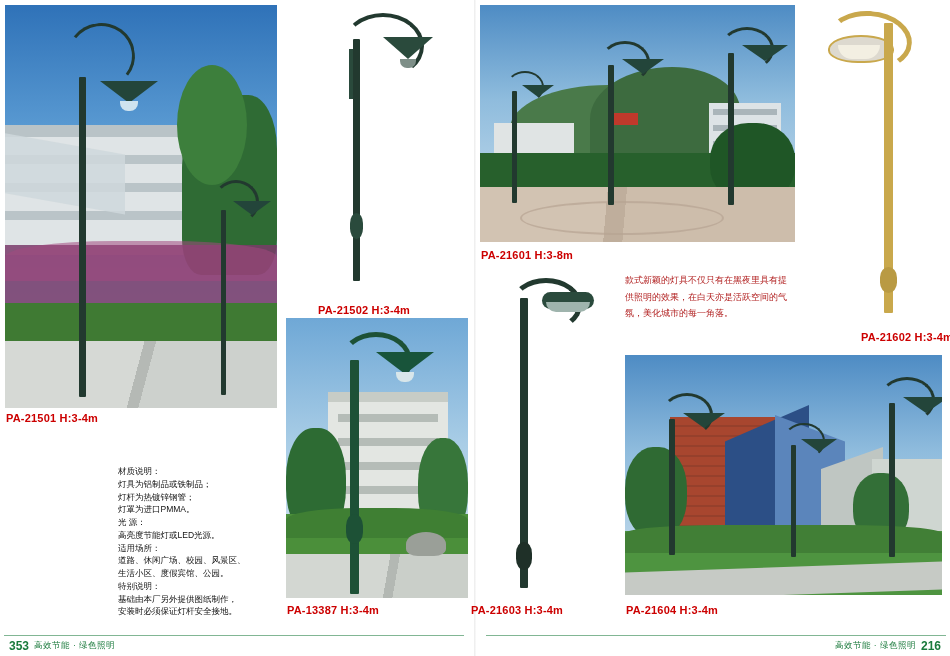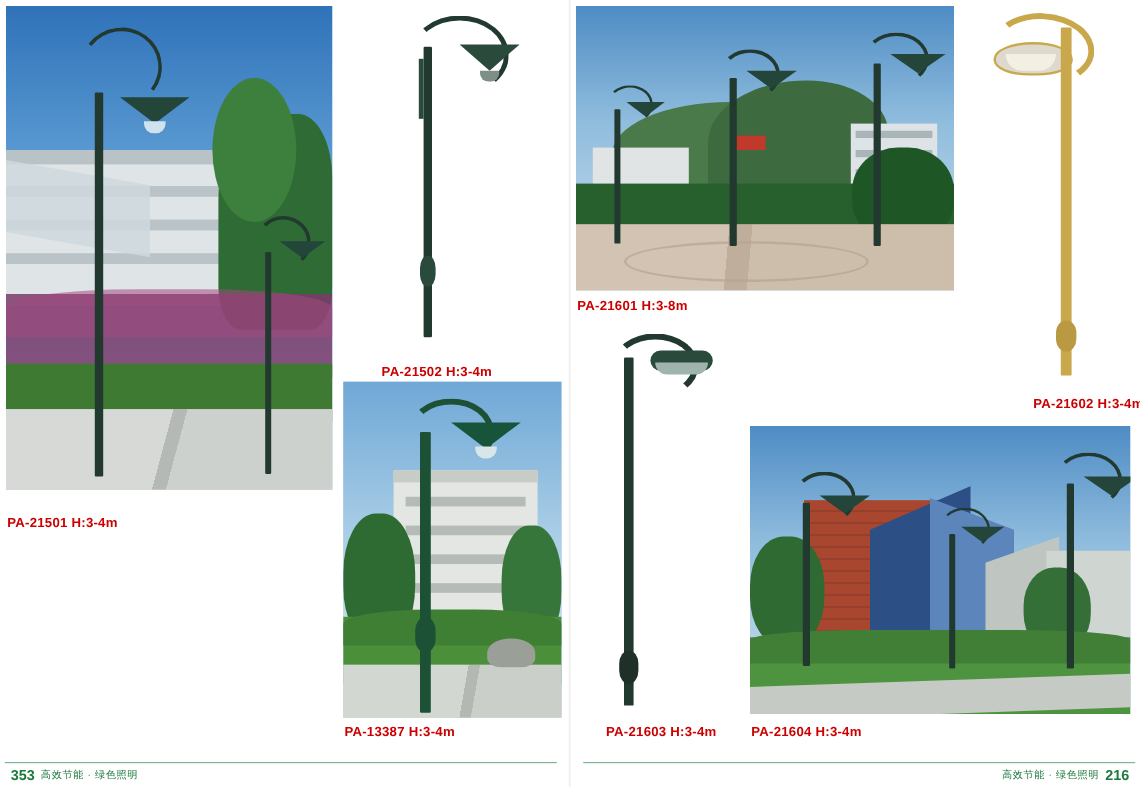"款式新颖的灯具不仅只有在黑夜里具有提供照明的效果，在白天亦是活跃空间的气氛，美化" div.desc-block { html: none -> <div>款式新颖的灯具不仅只有在黑夜里具有提供照明的效果，在白天亦是活跃空间的气氛，美化城市的每一角落。</div> }
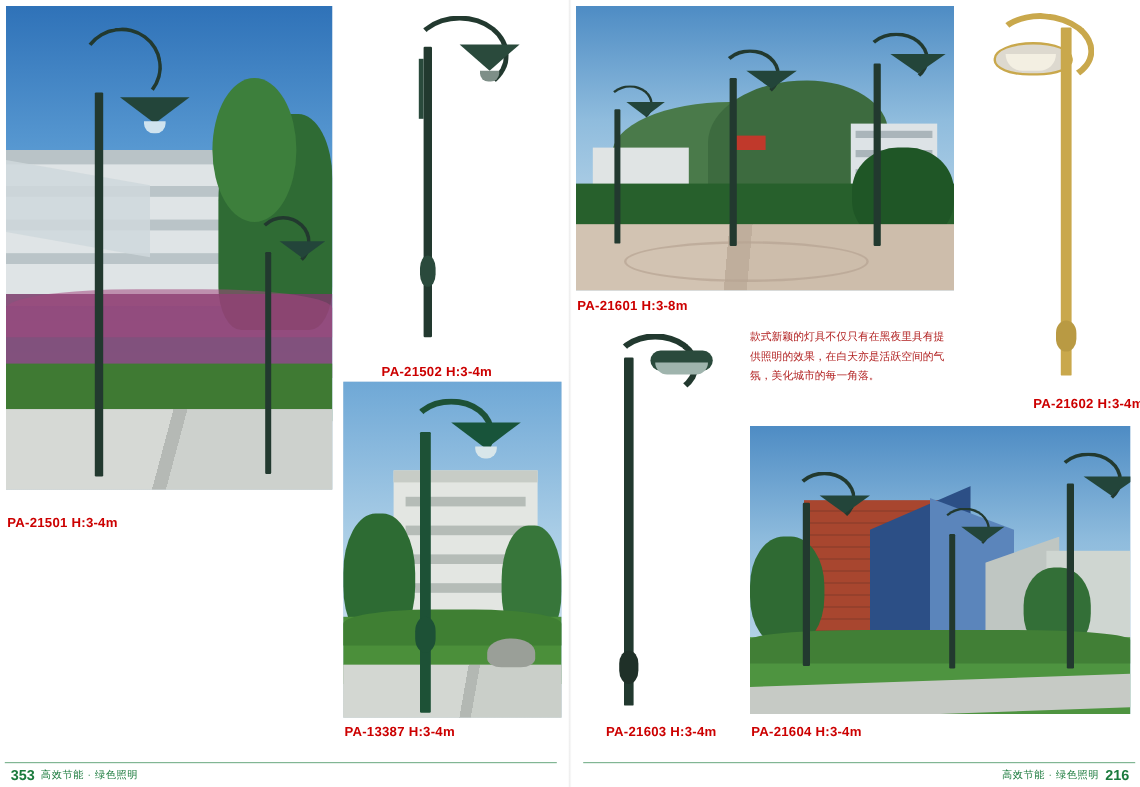"PA-21501 H:3-4m" div.caption { top: 430px -> 412px }
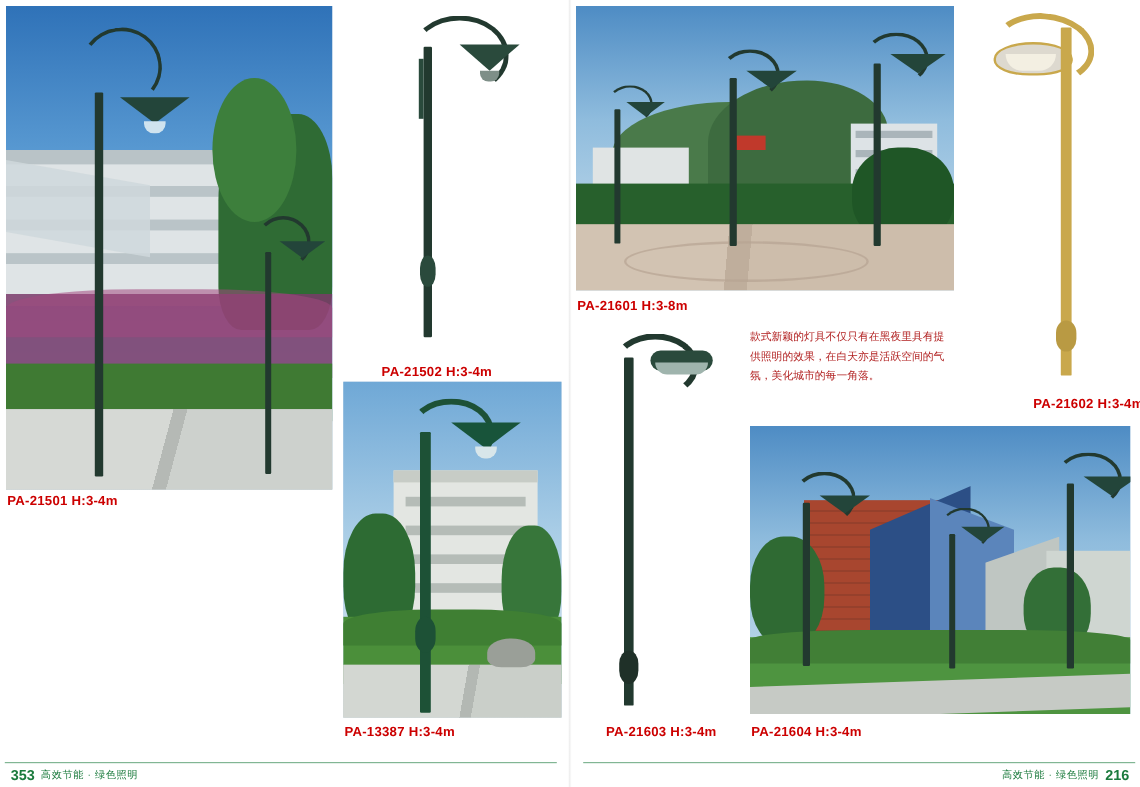"材质说明：" div.spec-block { html: none -> <div>材质说明： 灯具为铝制品或铁制品； 灯杆为热镀锌钢管； 灯罩为进口PMMA。 光 源： 高亮度节能灯或LED光源。 适用场所： 道路、休闲广场、校园、风景区、 生活小区、度假宾馆、公园。 特别说明： 基础由本厂另外提供图纸制作， 安装时必须保证灯杆安全接地。</div> }
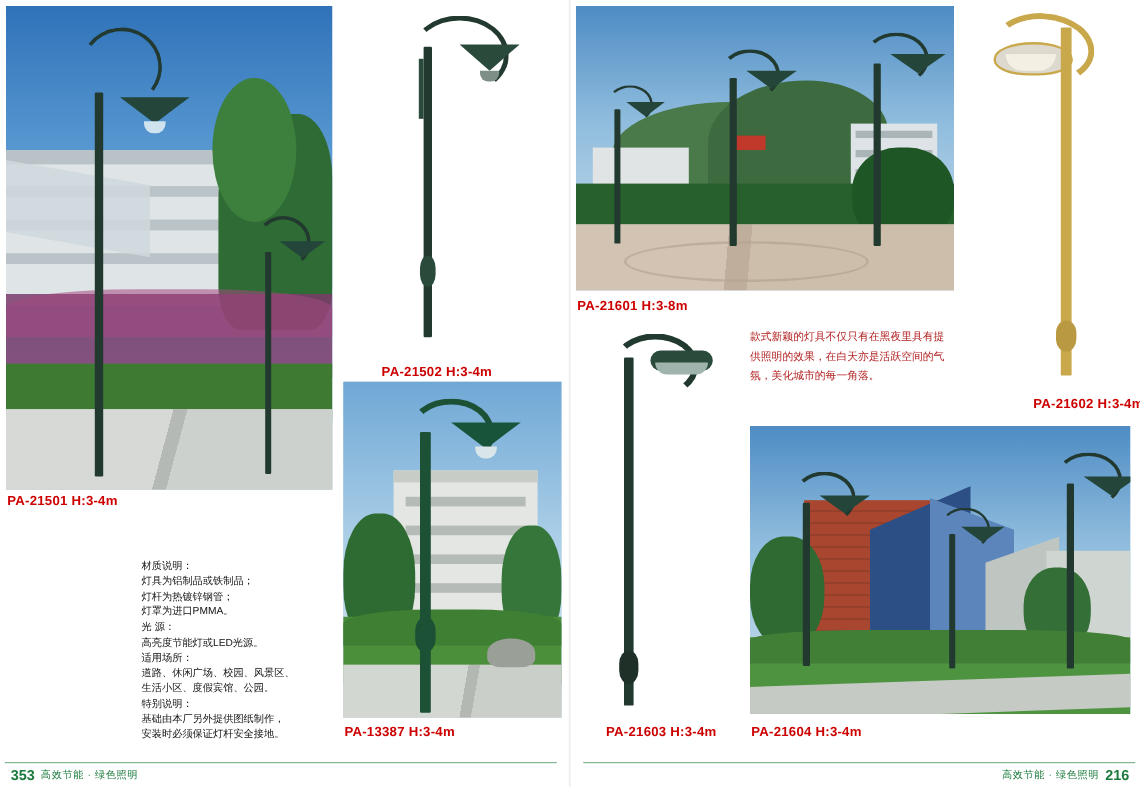"PA-21603 H:3-4m" div.caption { left: 505px -> 471px }
